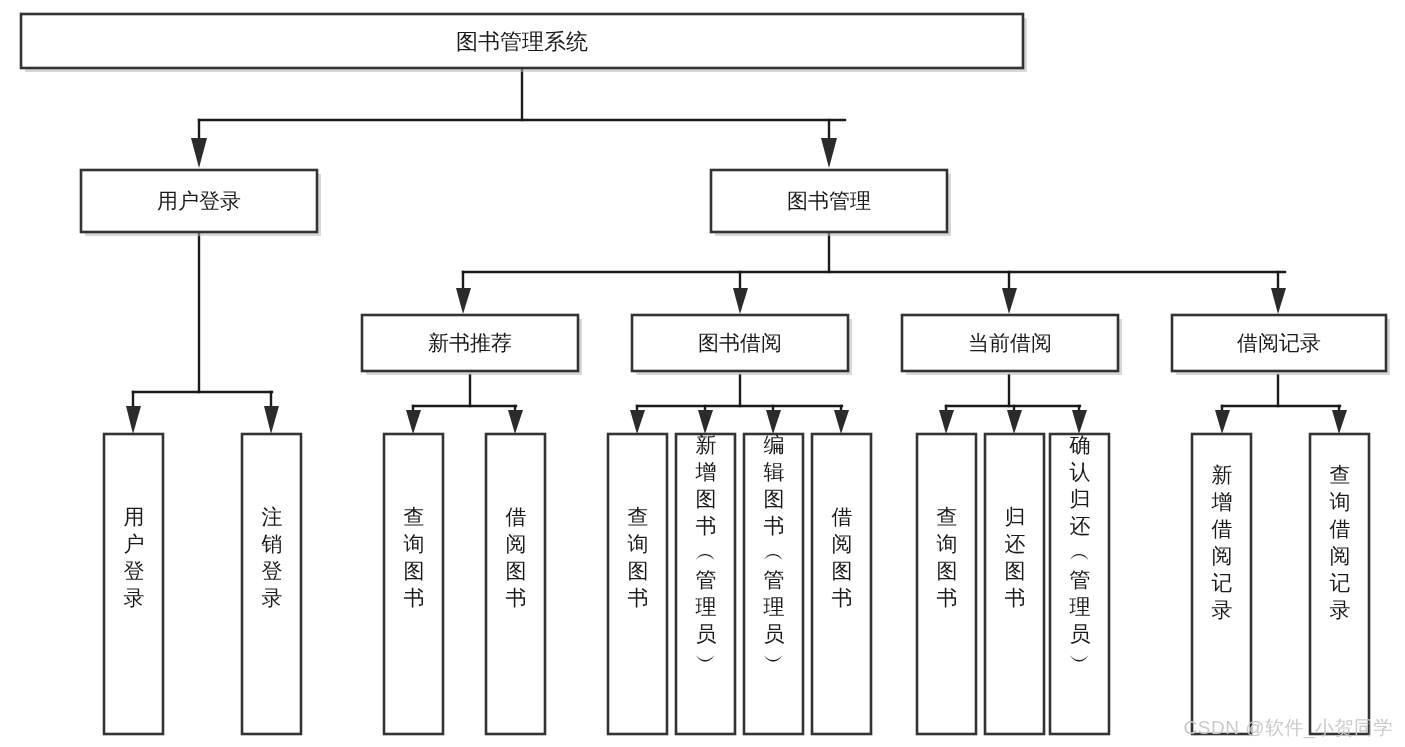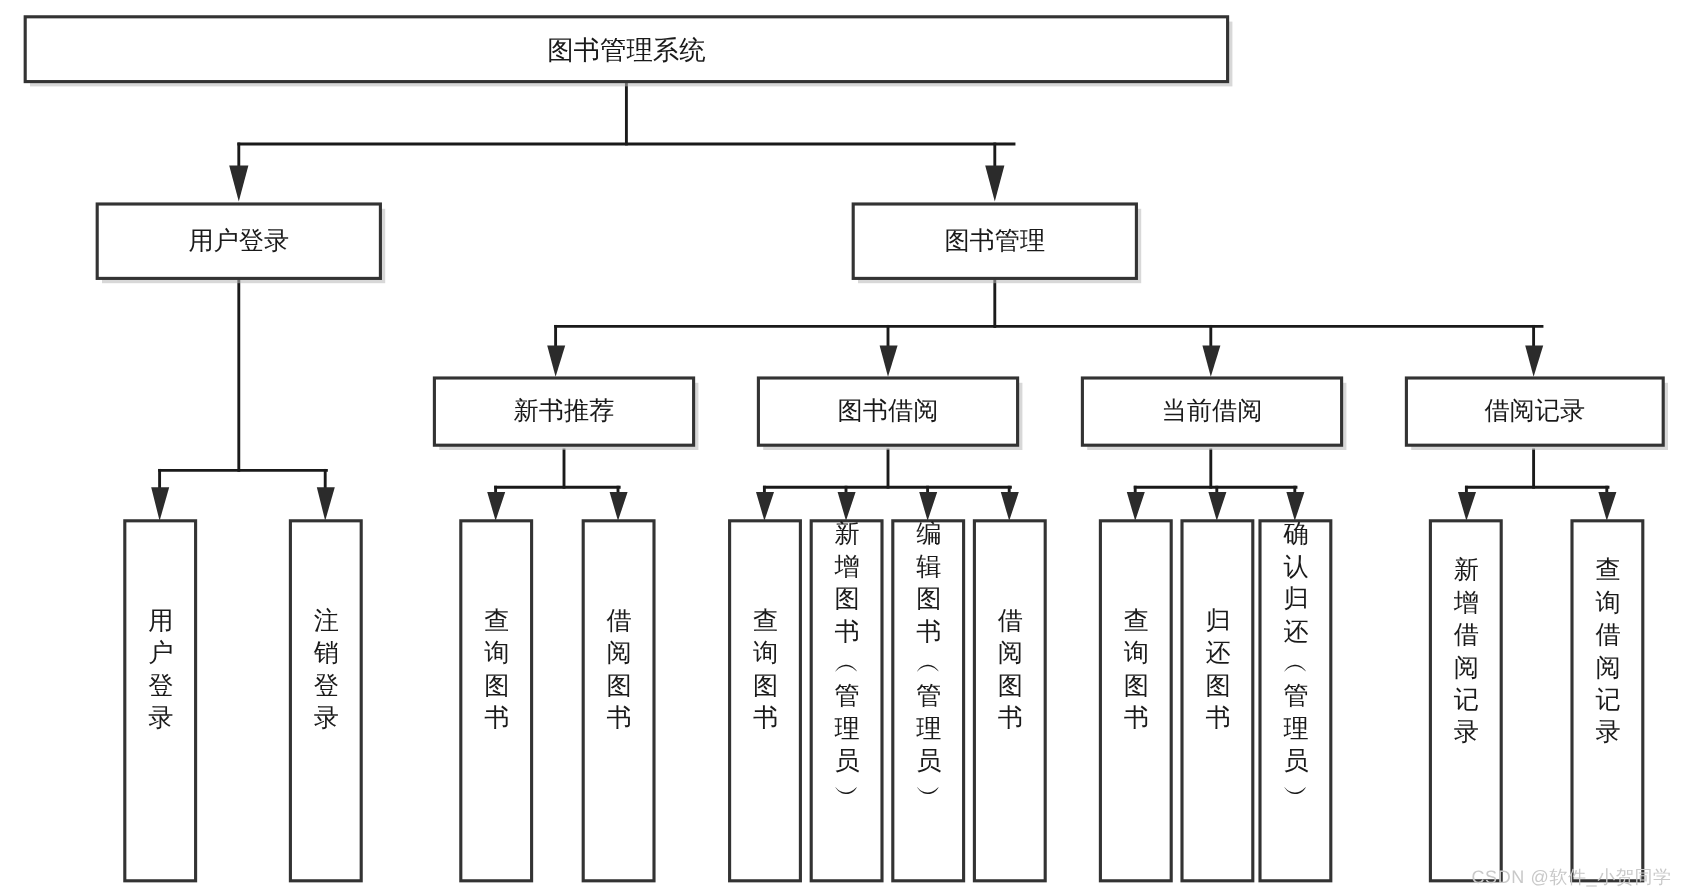"CSDN @软件_小贺同学" .watermark { font-size: 15px -> 19px }
